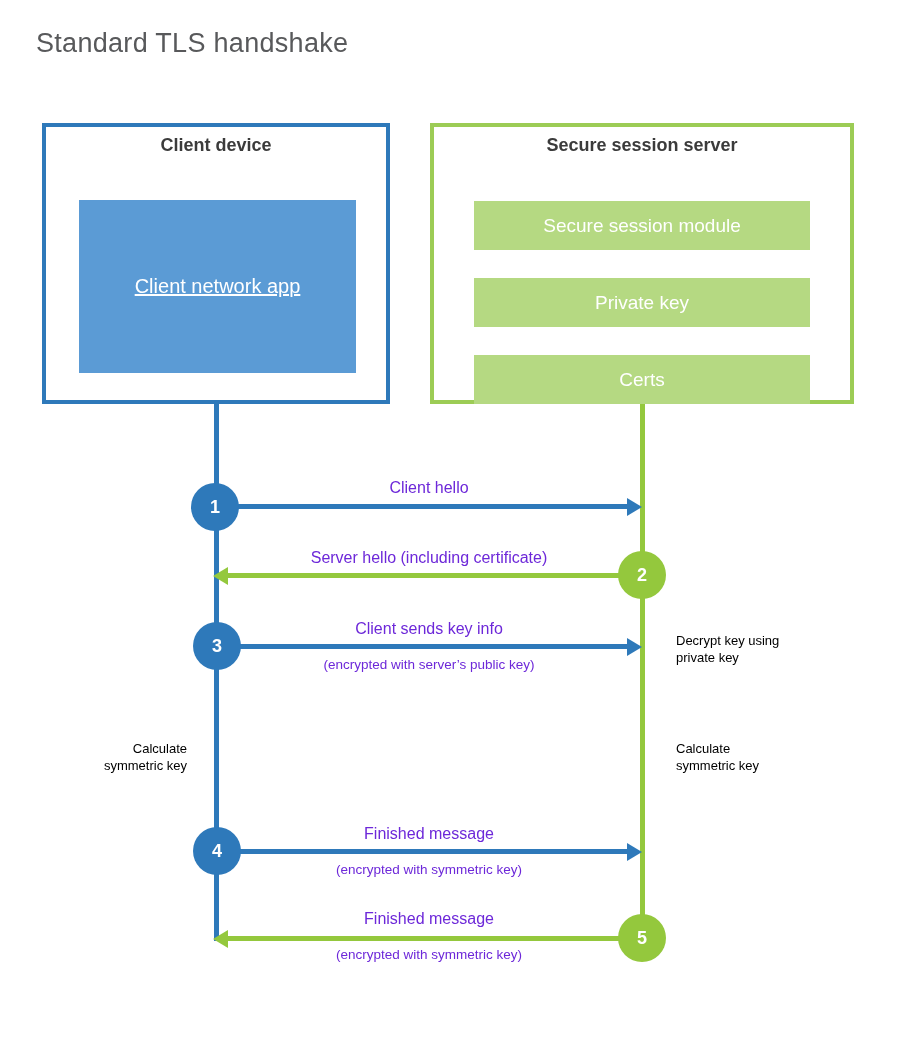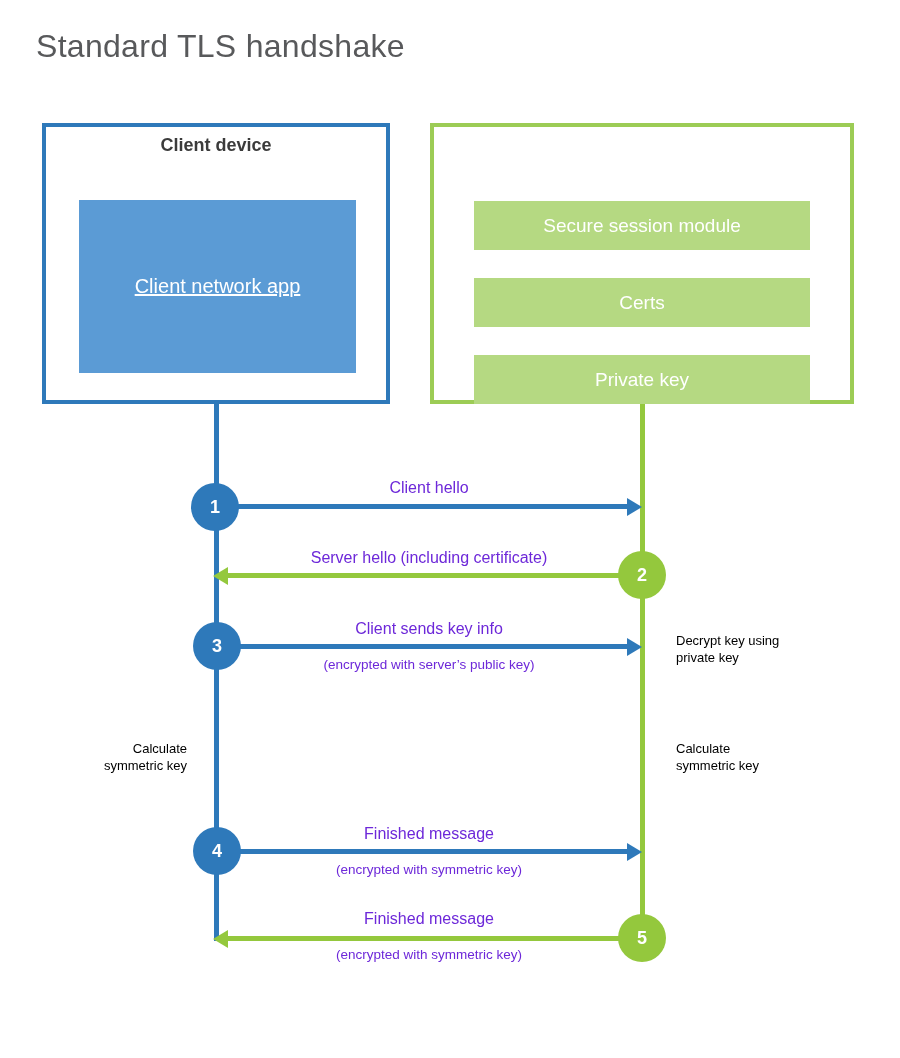"Standard TLS handshake" .page-title { font-size: 32px -> 27px }
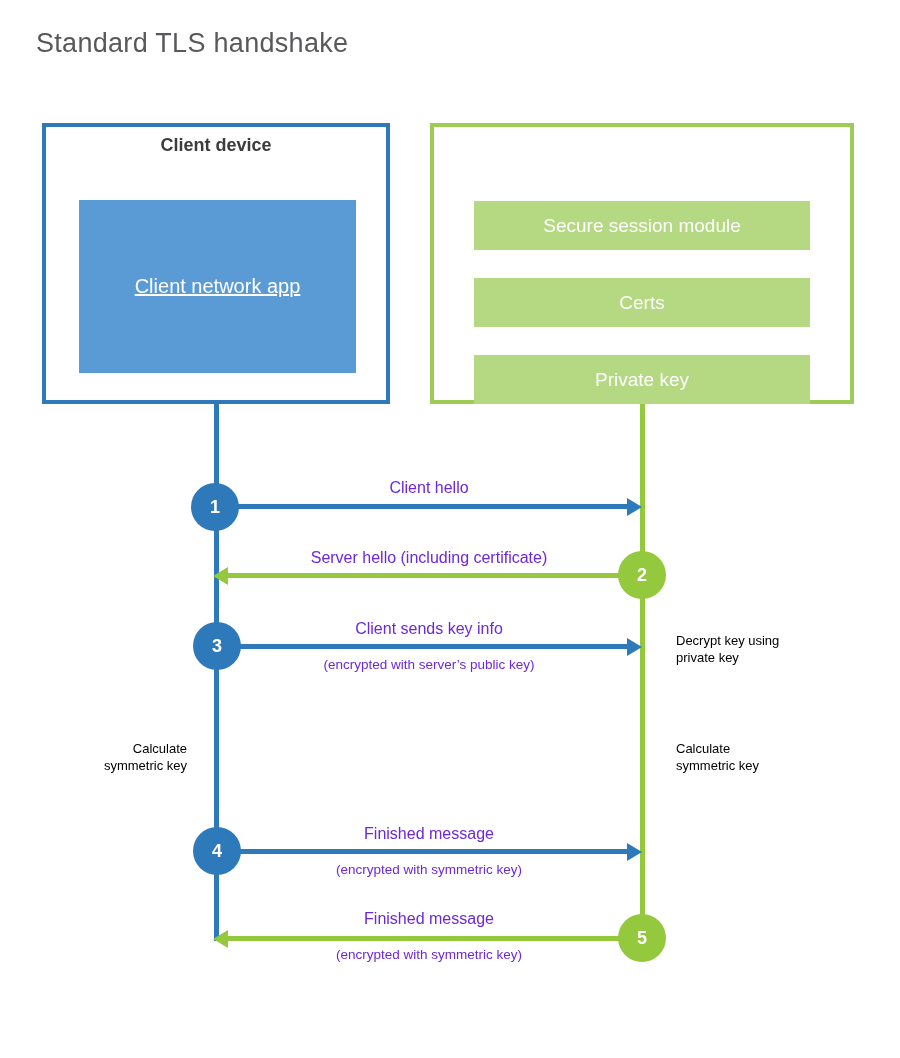"Secure session server" div.box-title { html: none -> <div>Secure session server</div> }
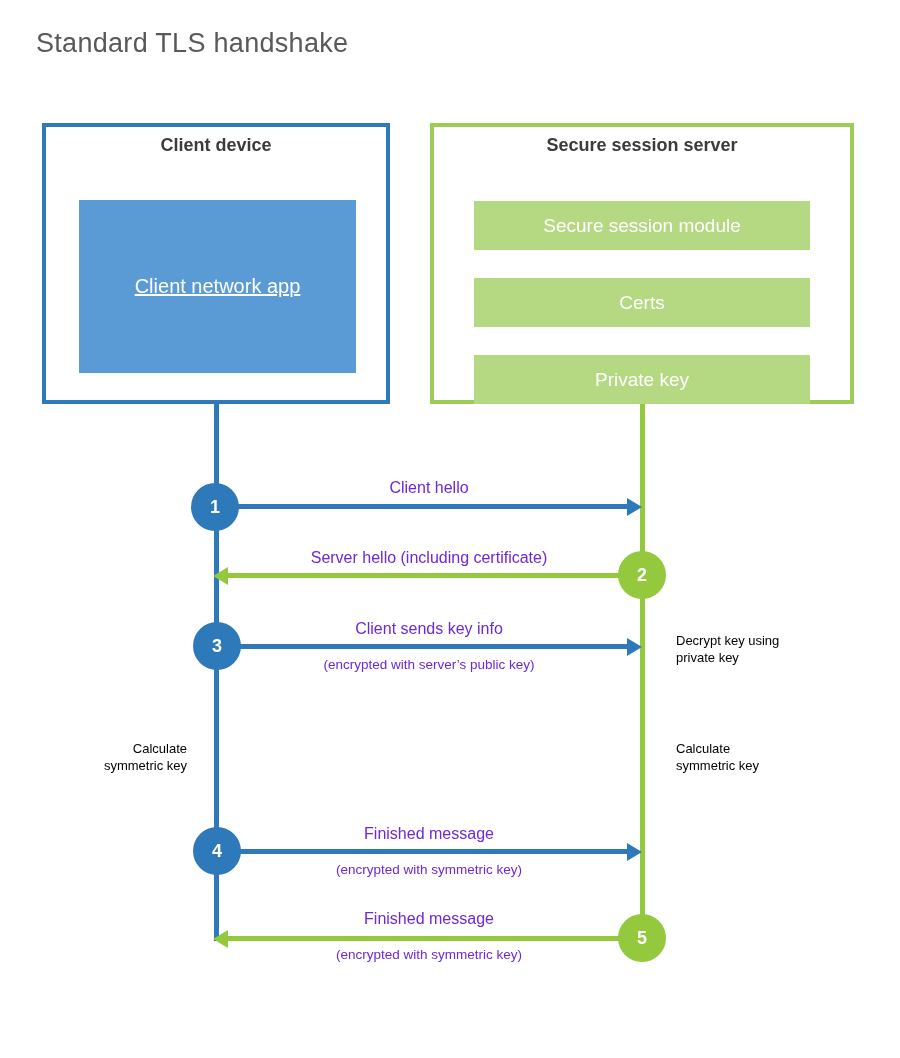"Certs" div.bar { order: before "Private key" -> after "Private key" }
